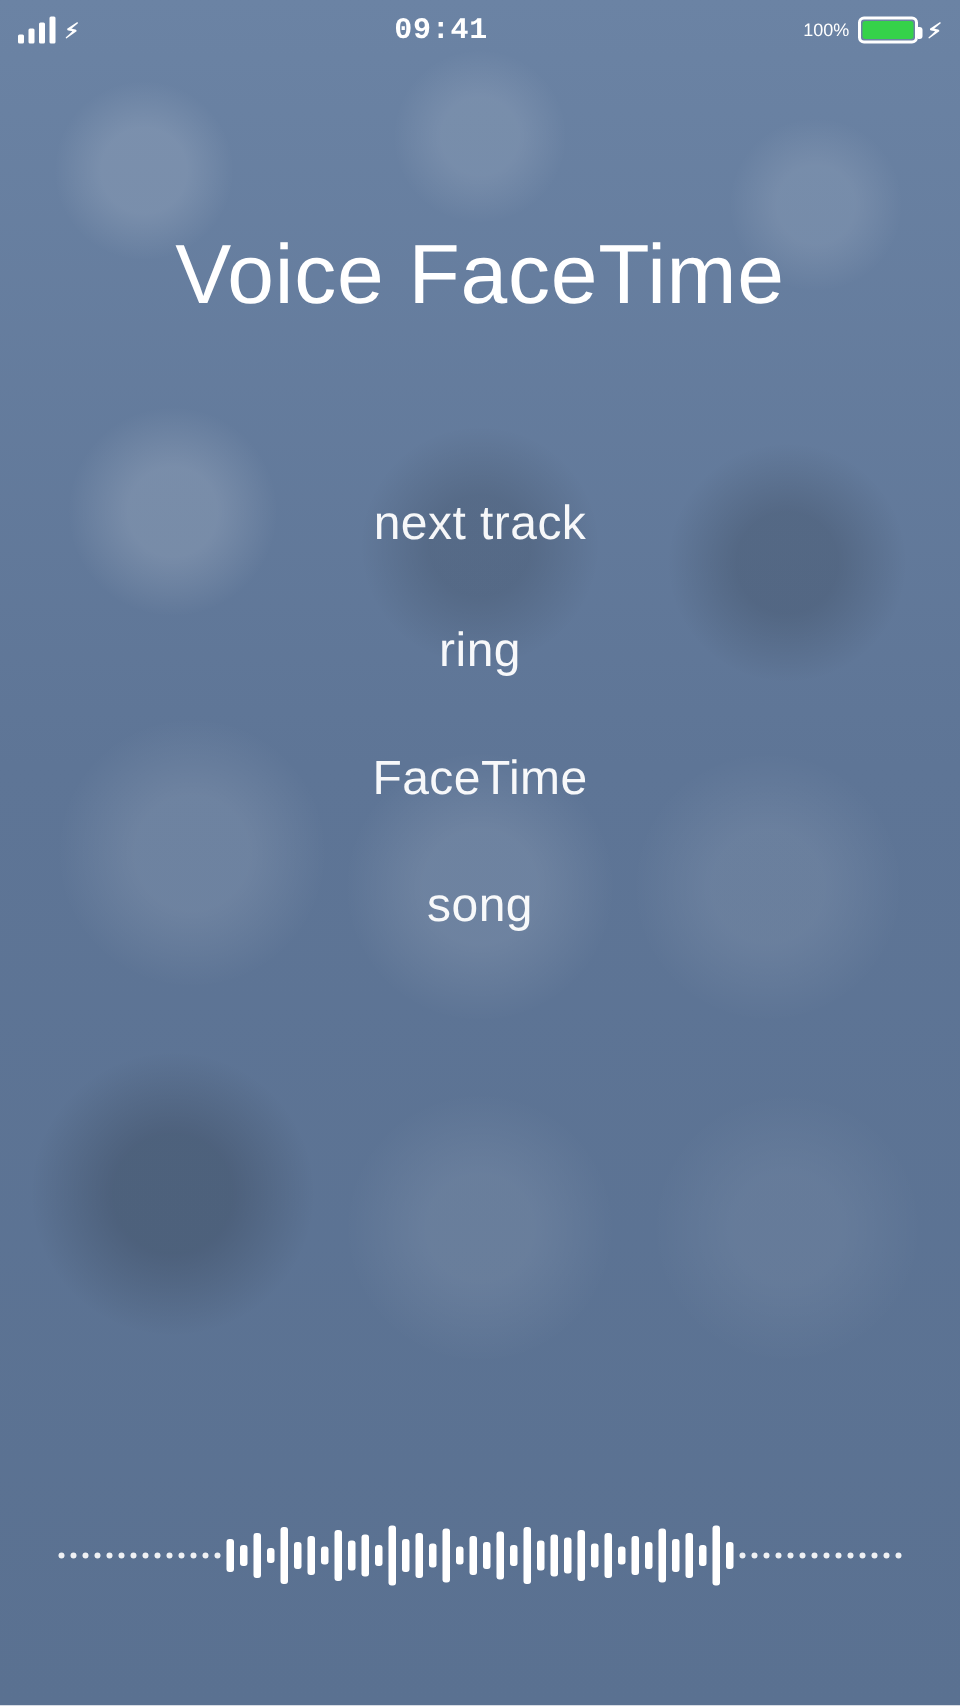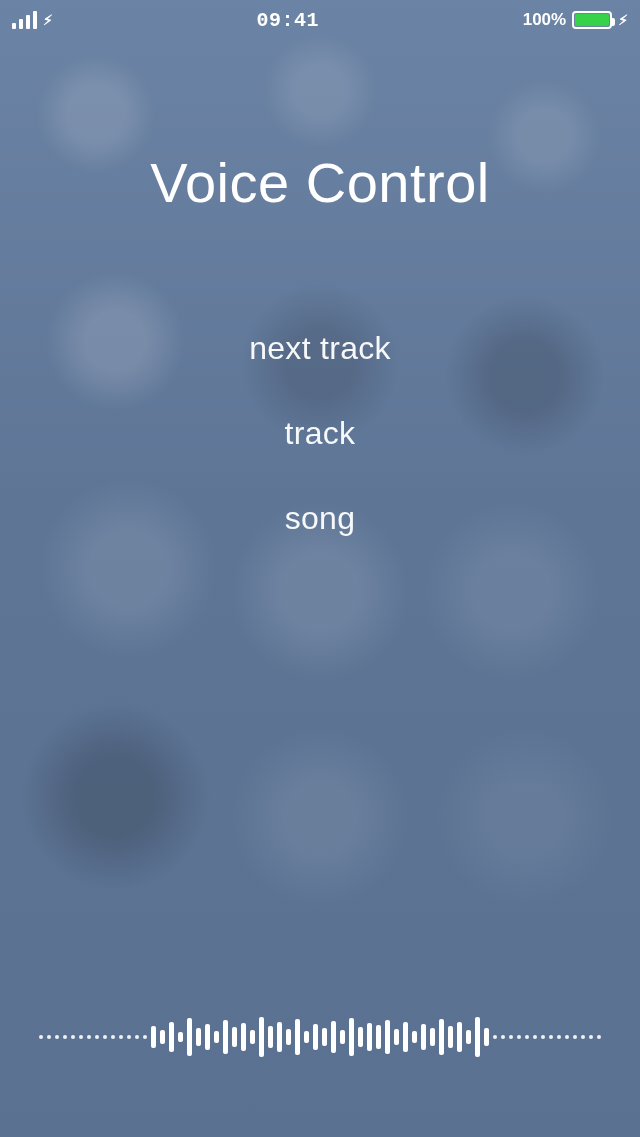"100%" .pct { font-size: 17px -> 12px; font-weight: 700 -> 400 }
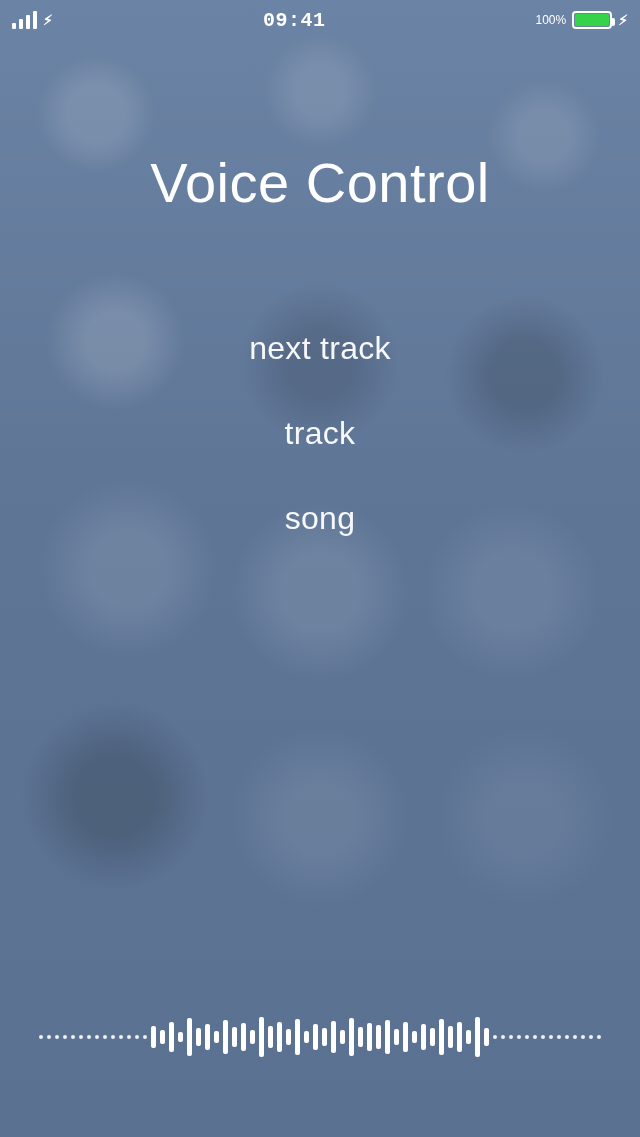"Voice Control" h1.title { text: Control -> FaceTime }
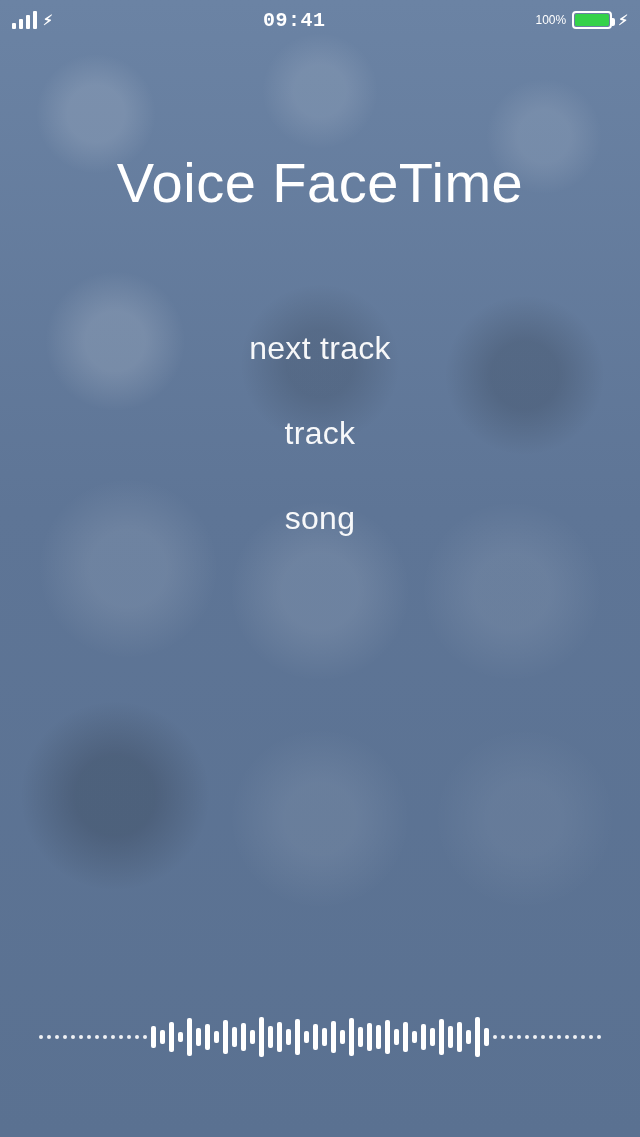"track" div.command { text: track -> ring }
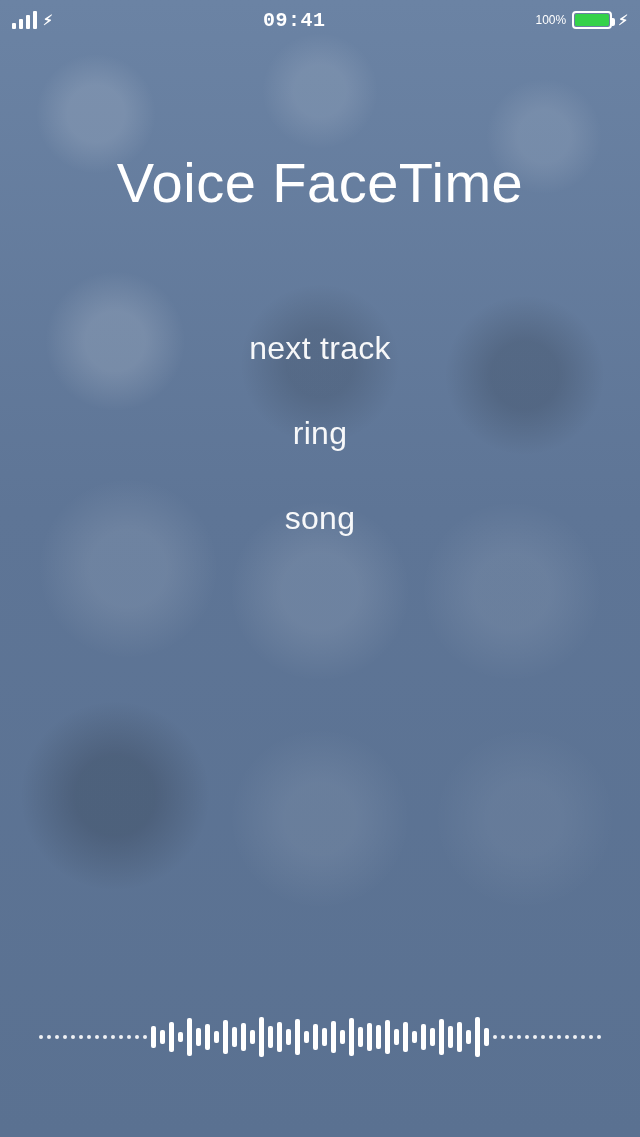"FaceTime" div.command { html: none -> <div>FaceTime</div> }
